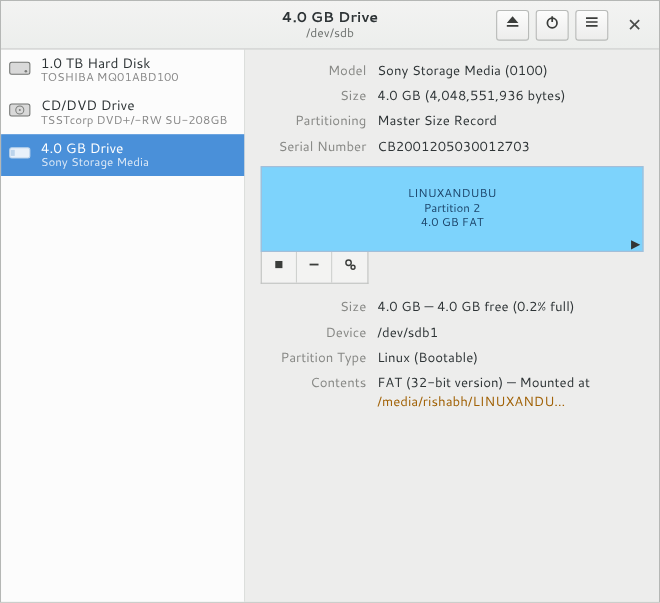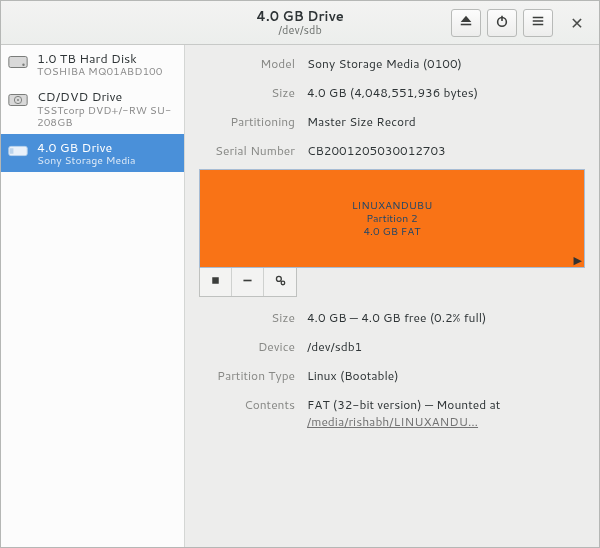"1.0 TB Hard Disk" .sidebar { width: 184px -> 222px }
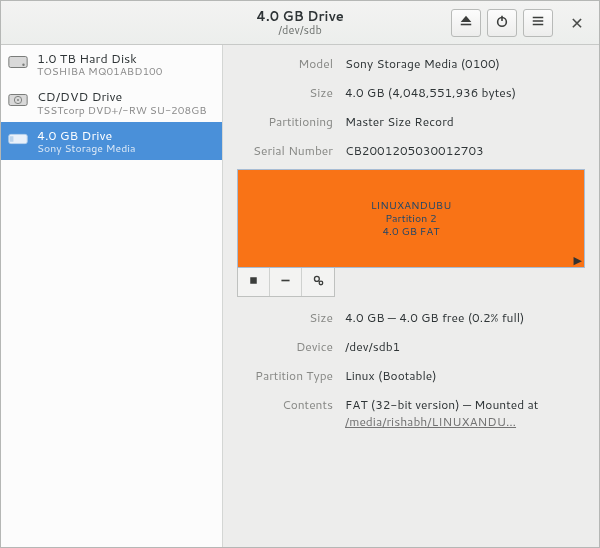"Model" .kv { gap: 12px -> none }
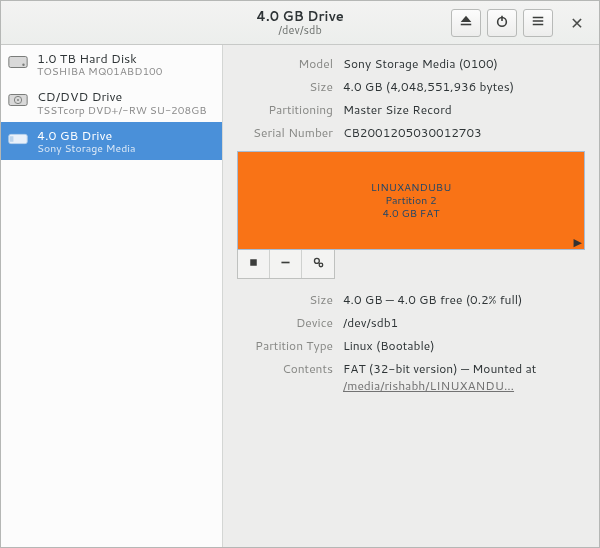"LINUXANDUBU" .volbox { background: #f97316 -> #7dd3fc; height: 99px -> 78px }
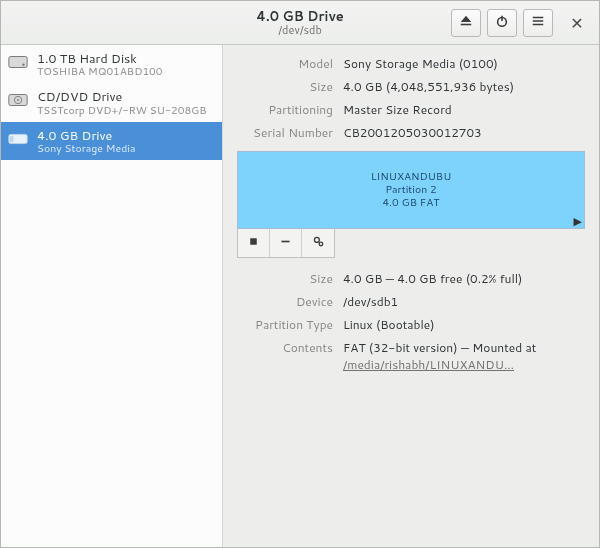"/media/rishabh/LINUXANDU…" .link { color: #737373 -> #a16207; text-decoration: underline -> none }
